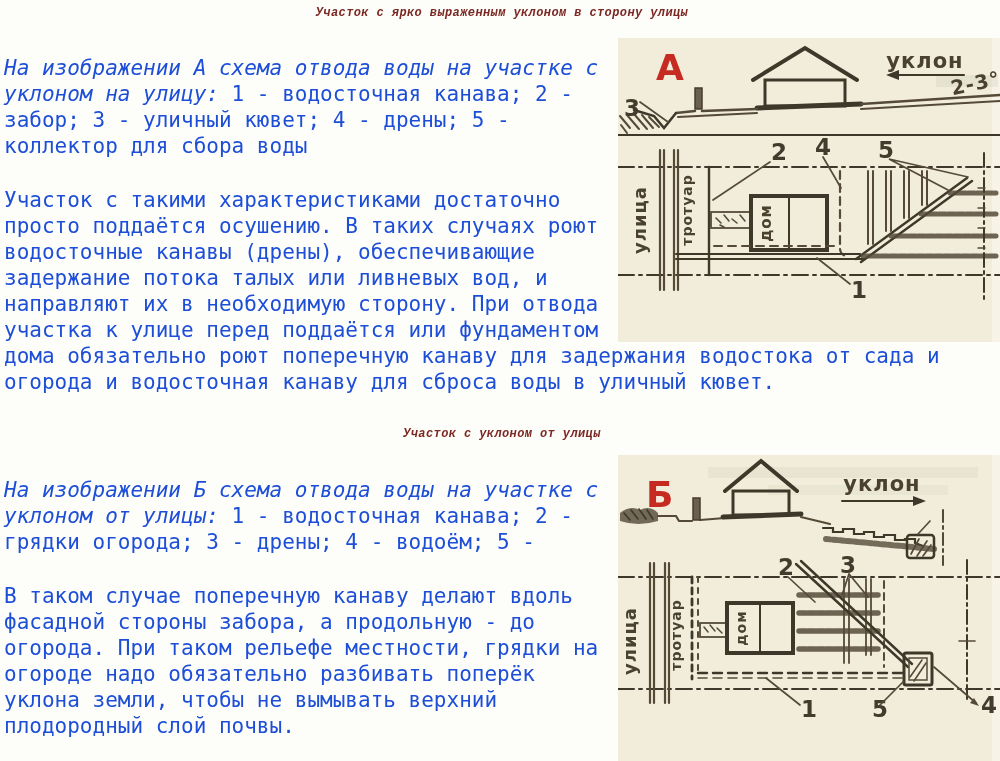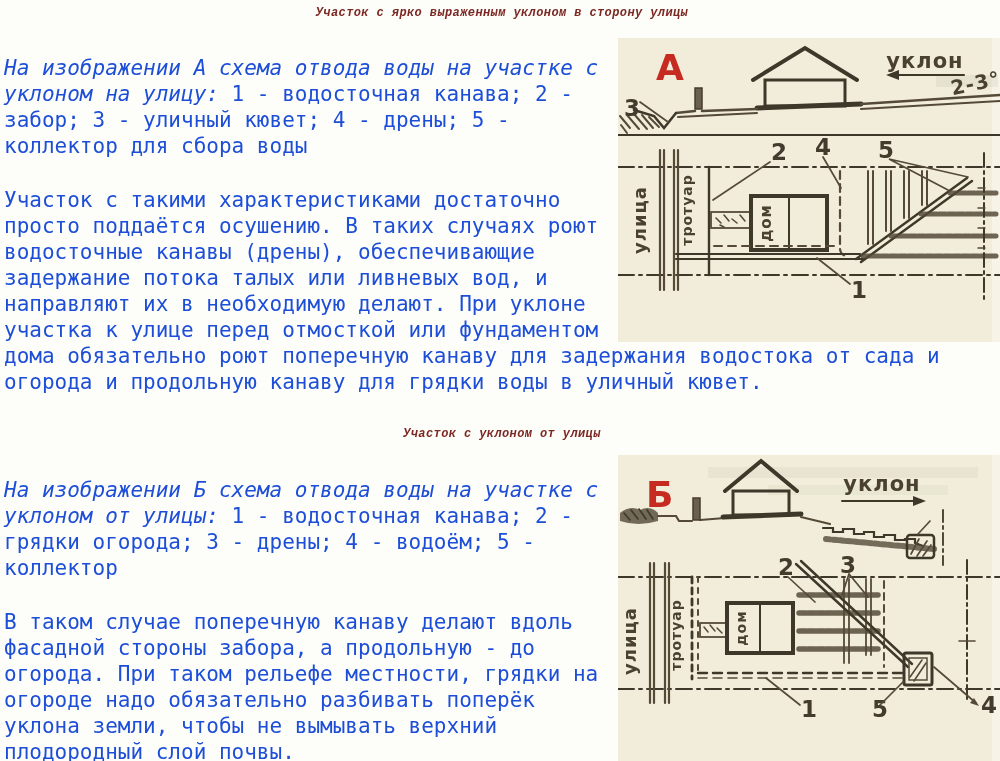"направляют их в необходимую делают." span { text: делают. При уклоне -> сторону. При отвода }
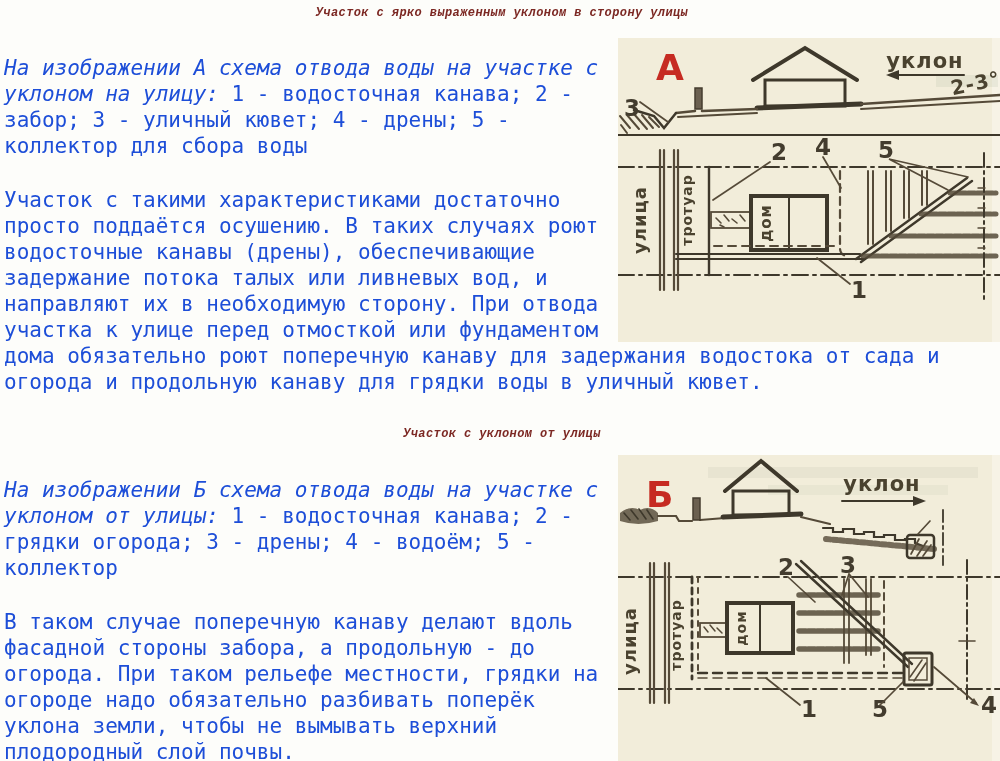"участка к улице перед отмосткой" span { text: отмосткой -> поддаётся }
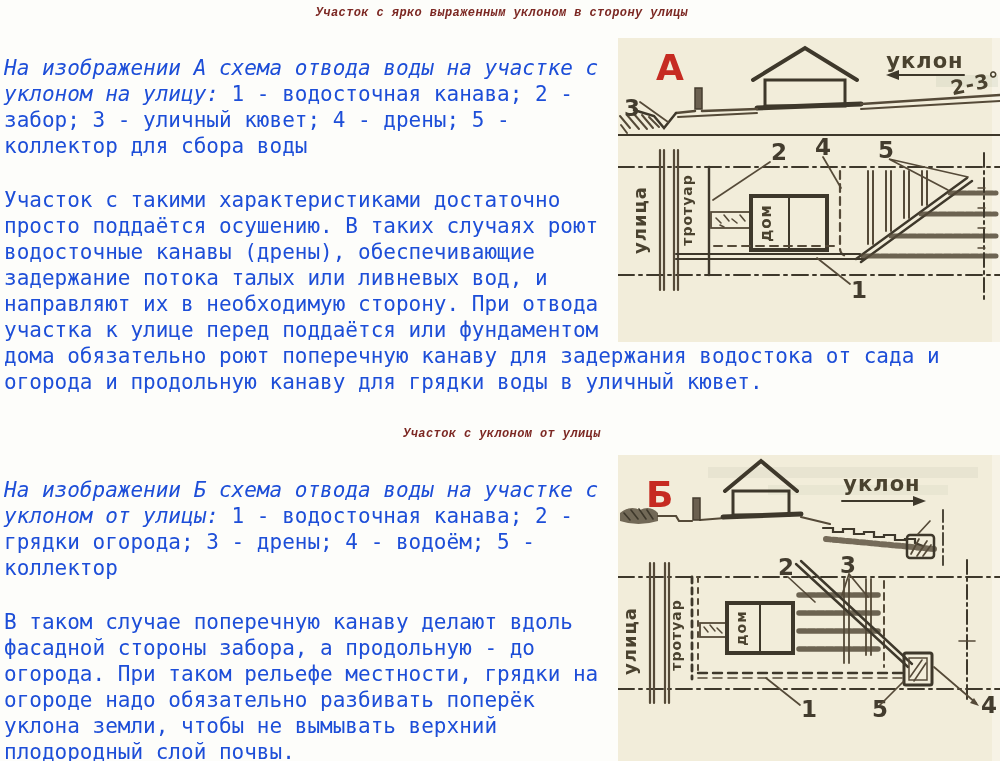"огорода и продольную канаву для" span { text: продольную канаву для грядки -> водосточная канаву для сброса }
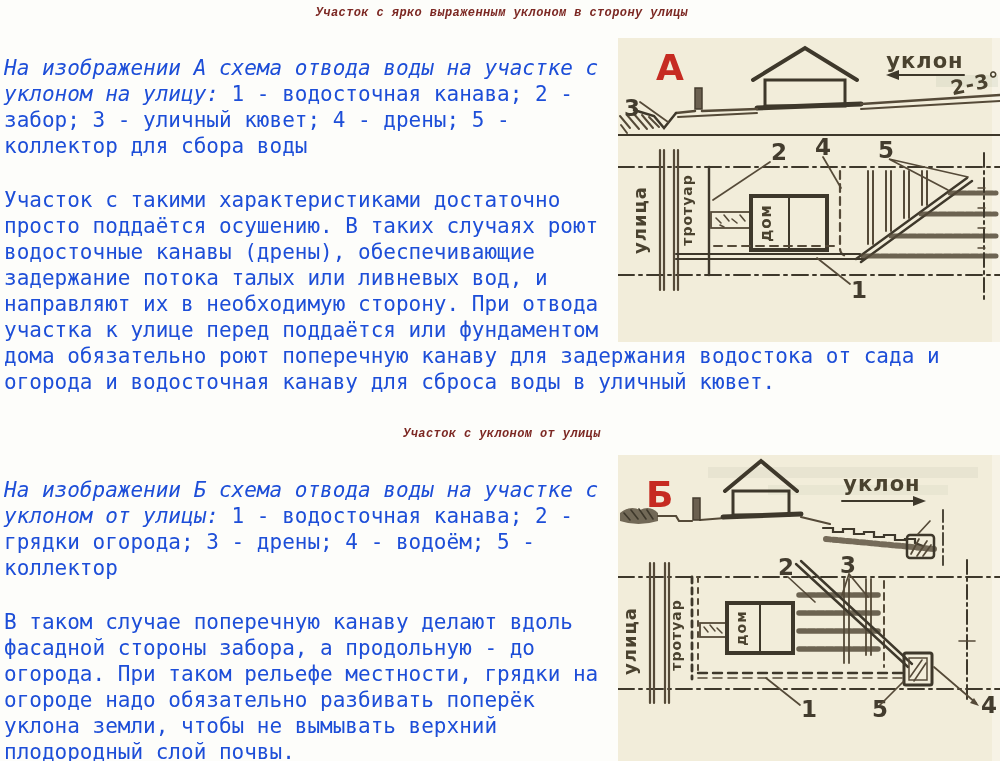"коллектор" div.line { html: <div><span>коллектор</span></div> -> none }
